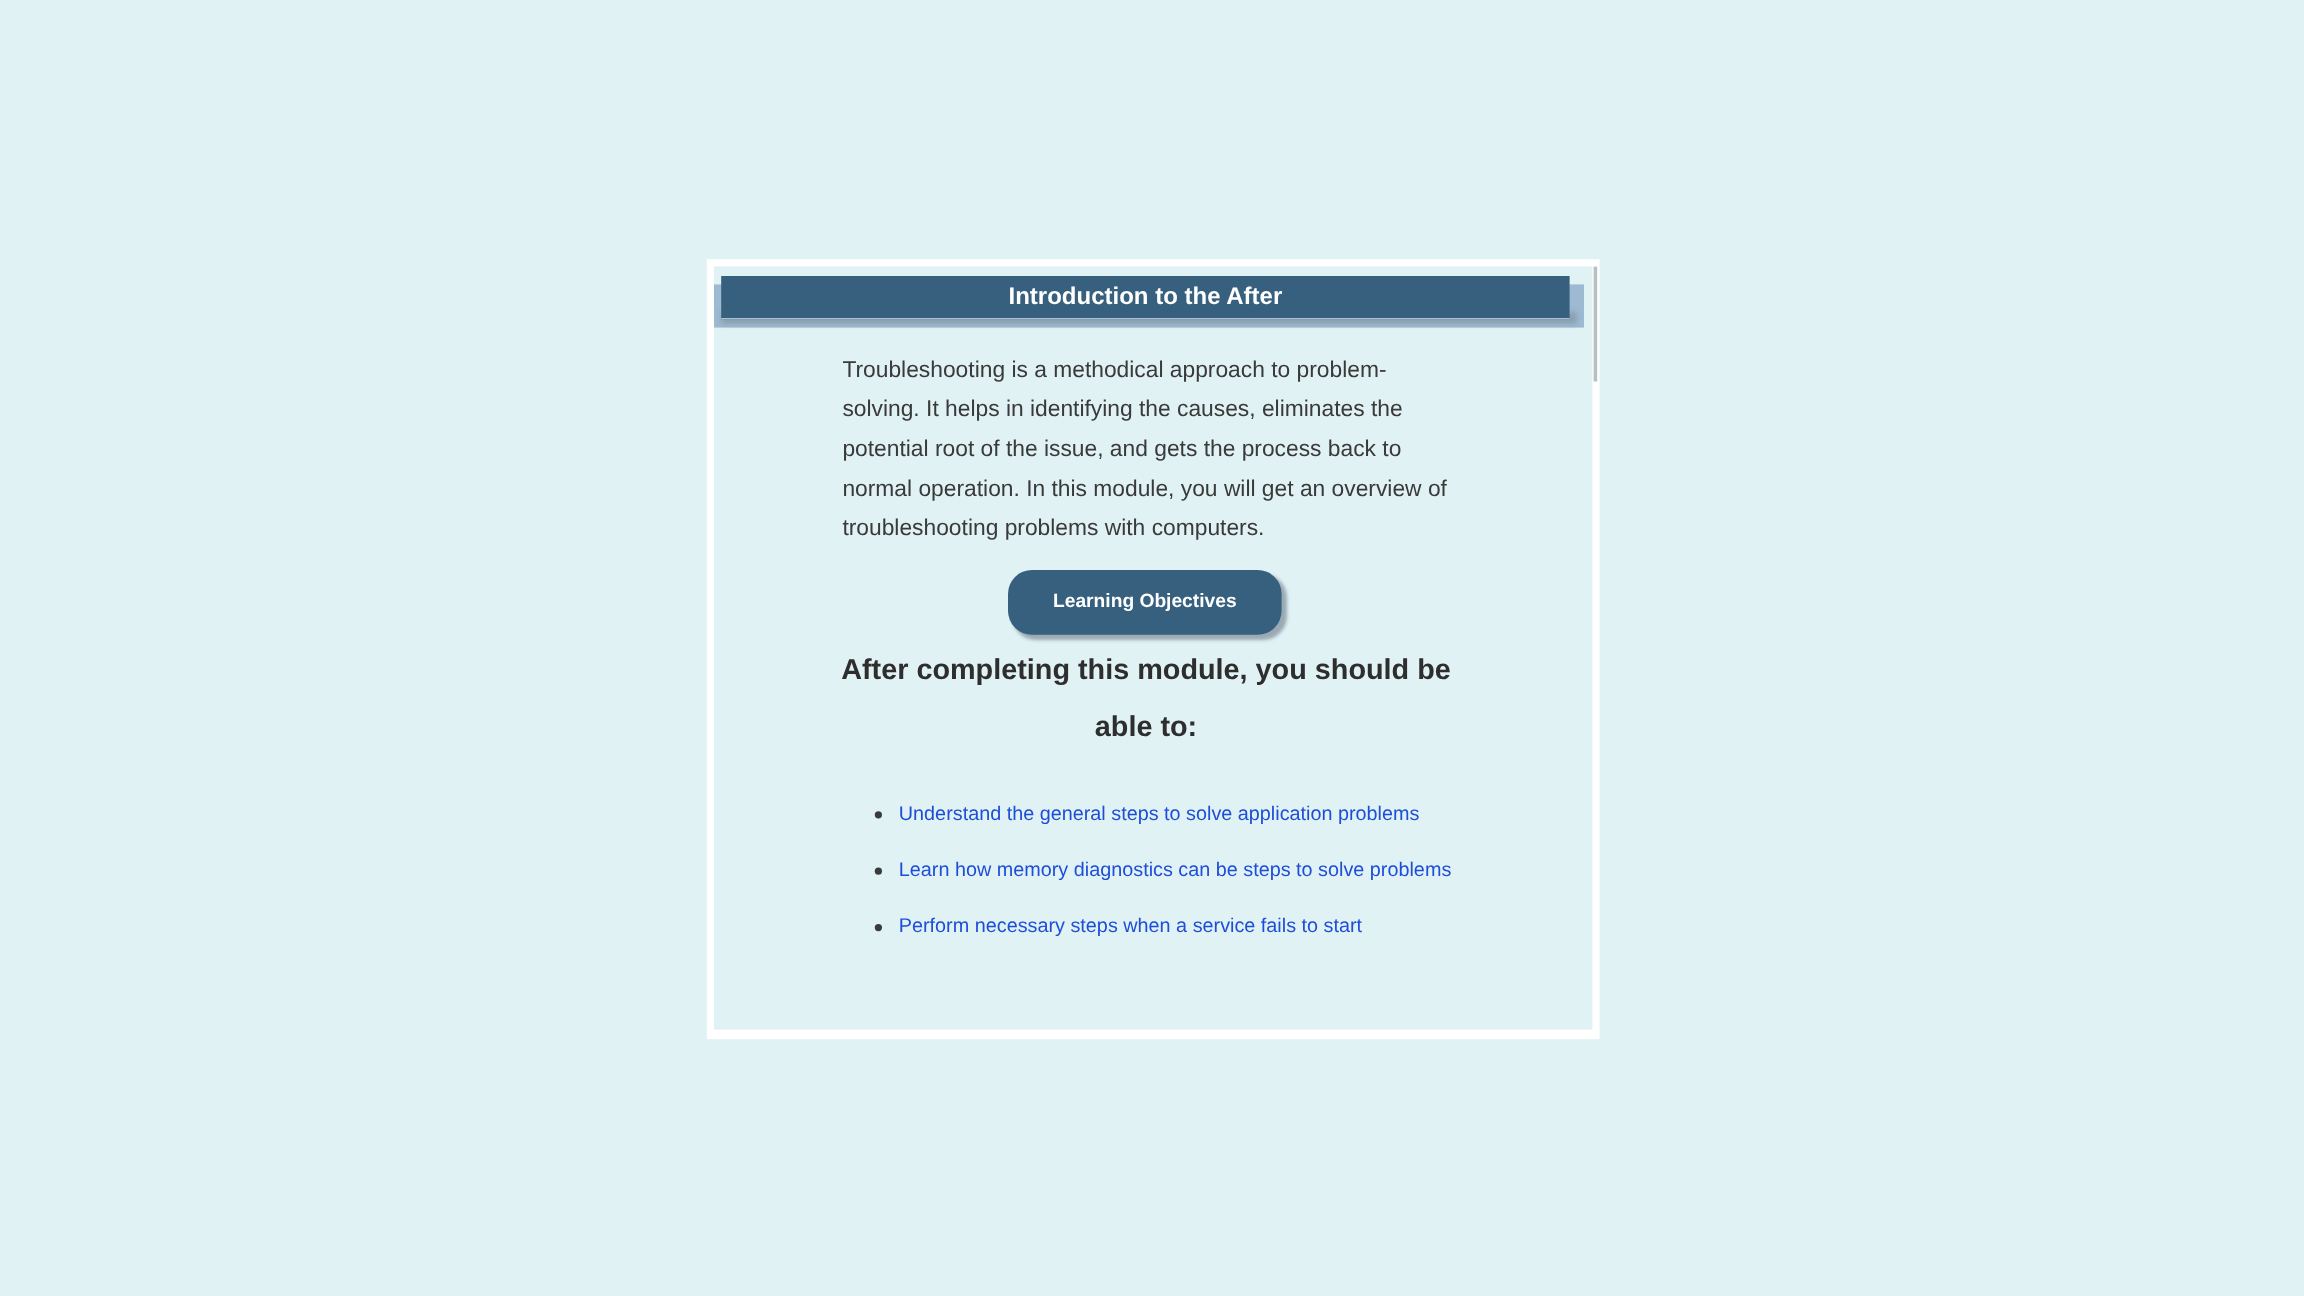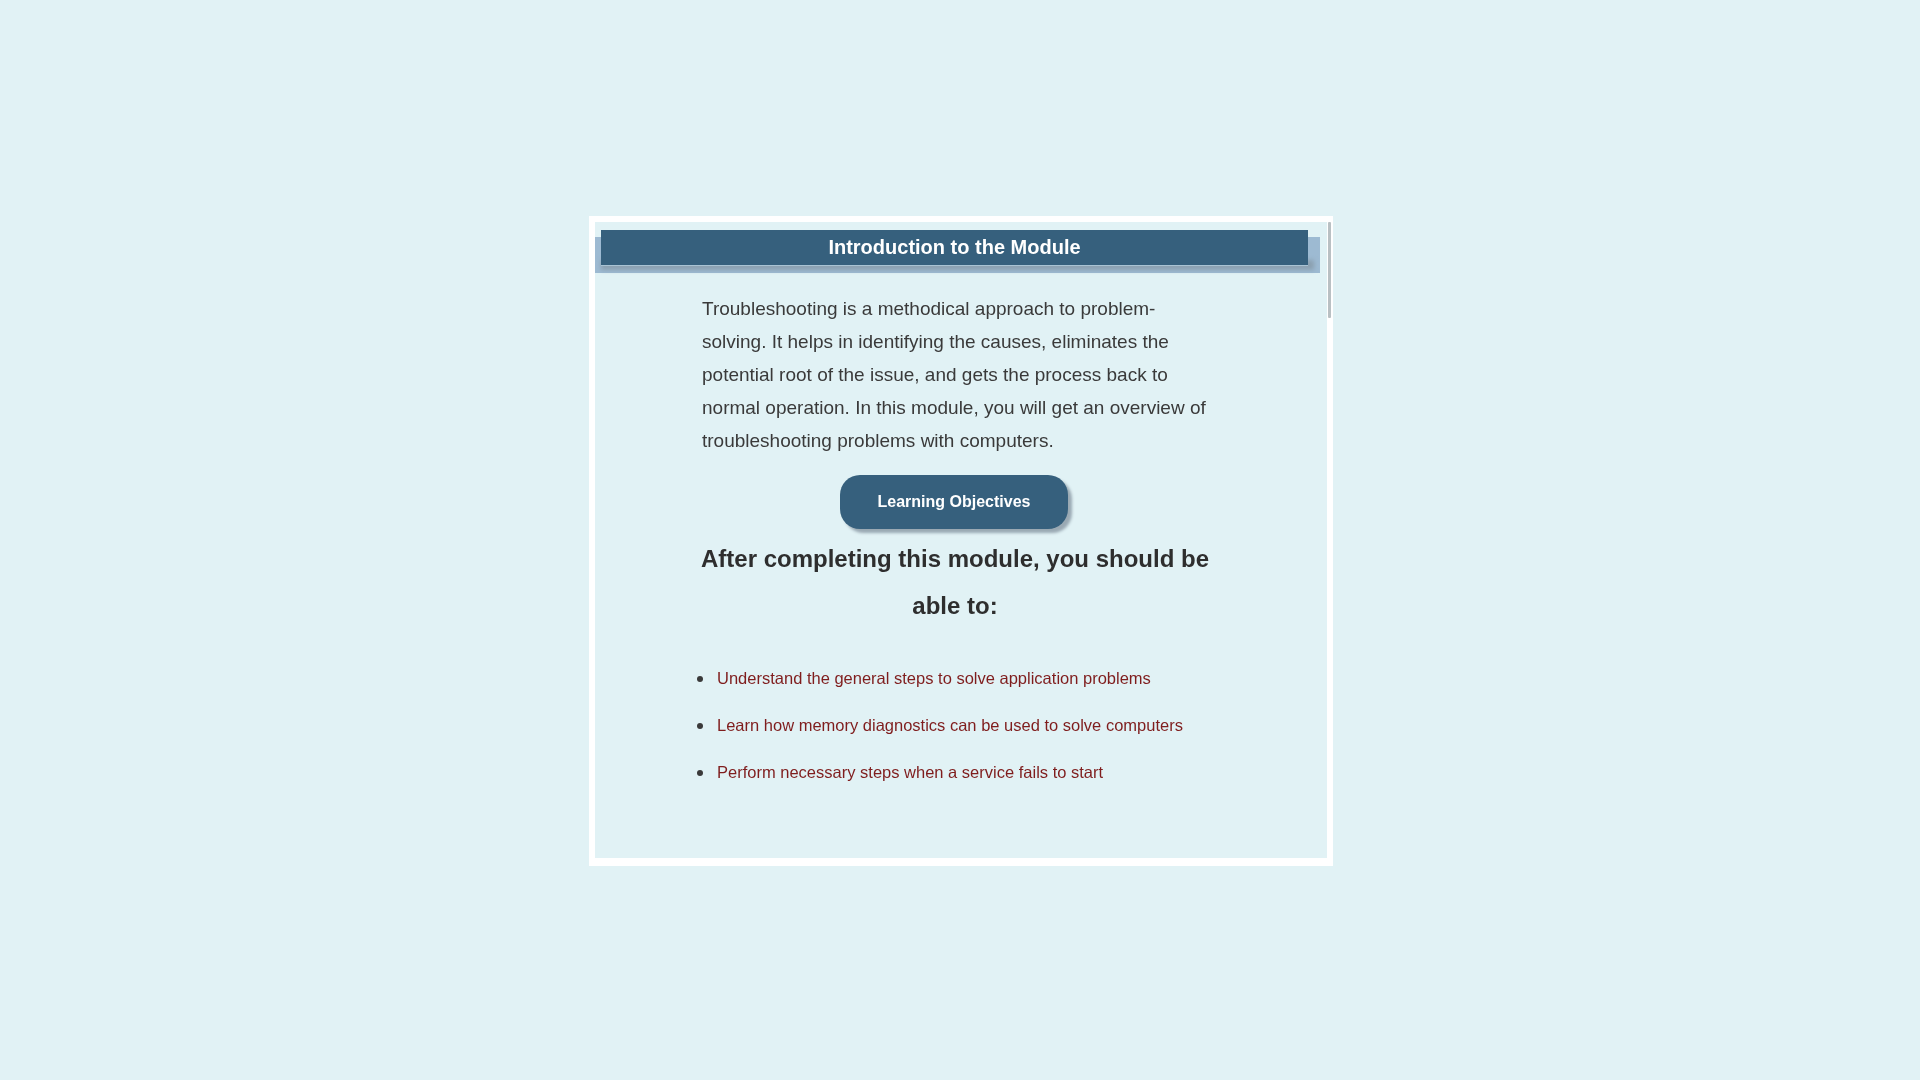"Introduction to the Module" div.header { text: Module -> After }
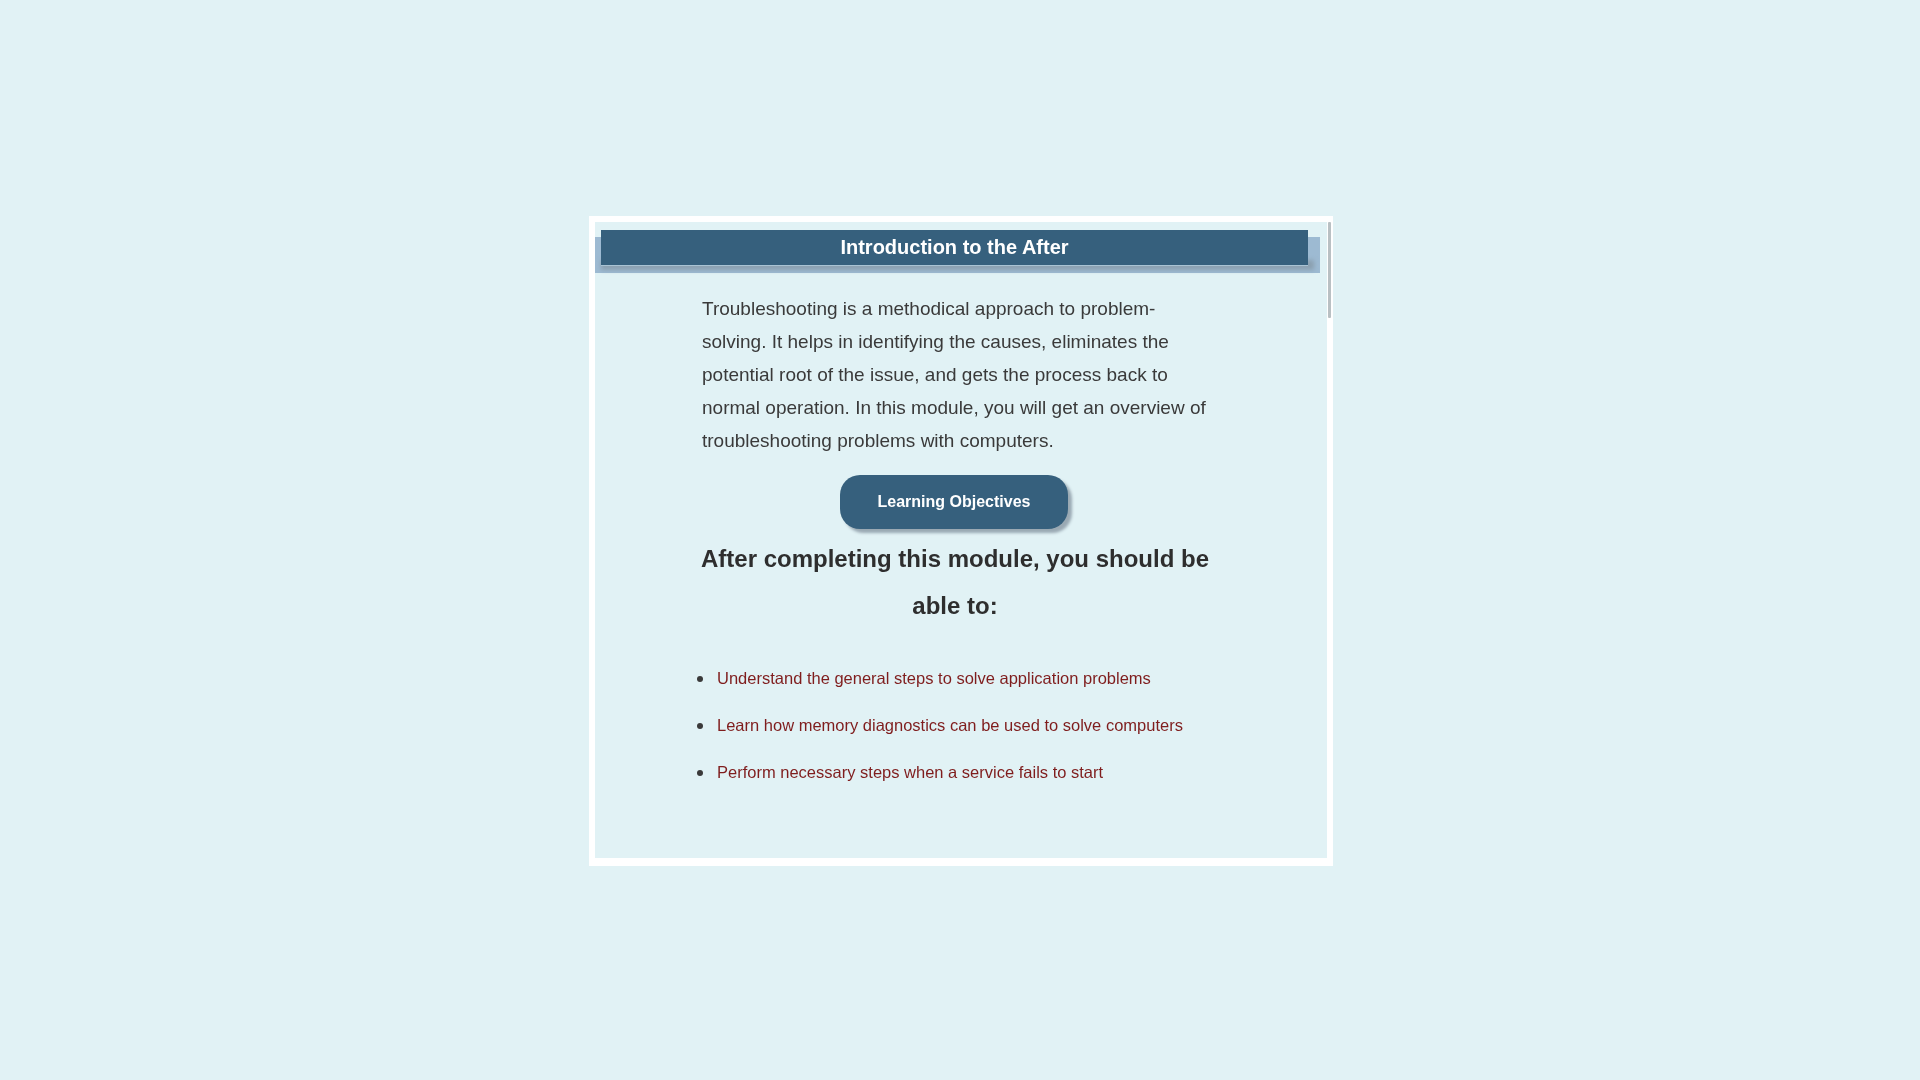"Understand the general steps to" .objectives { color: #7f1d1d -> #1d4ed8; left: 90px -> 122px }
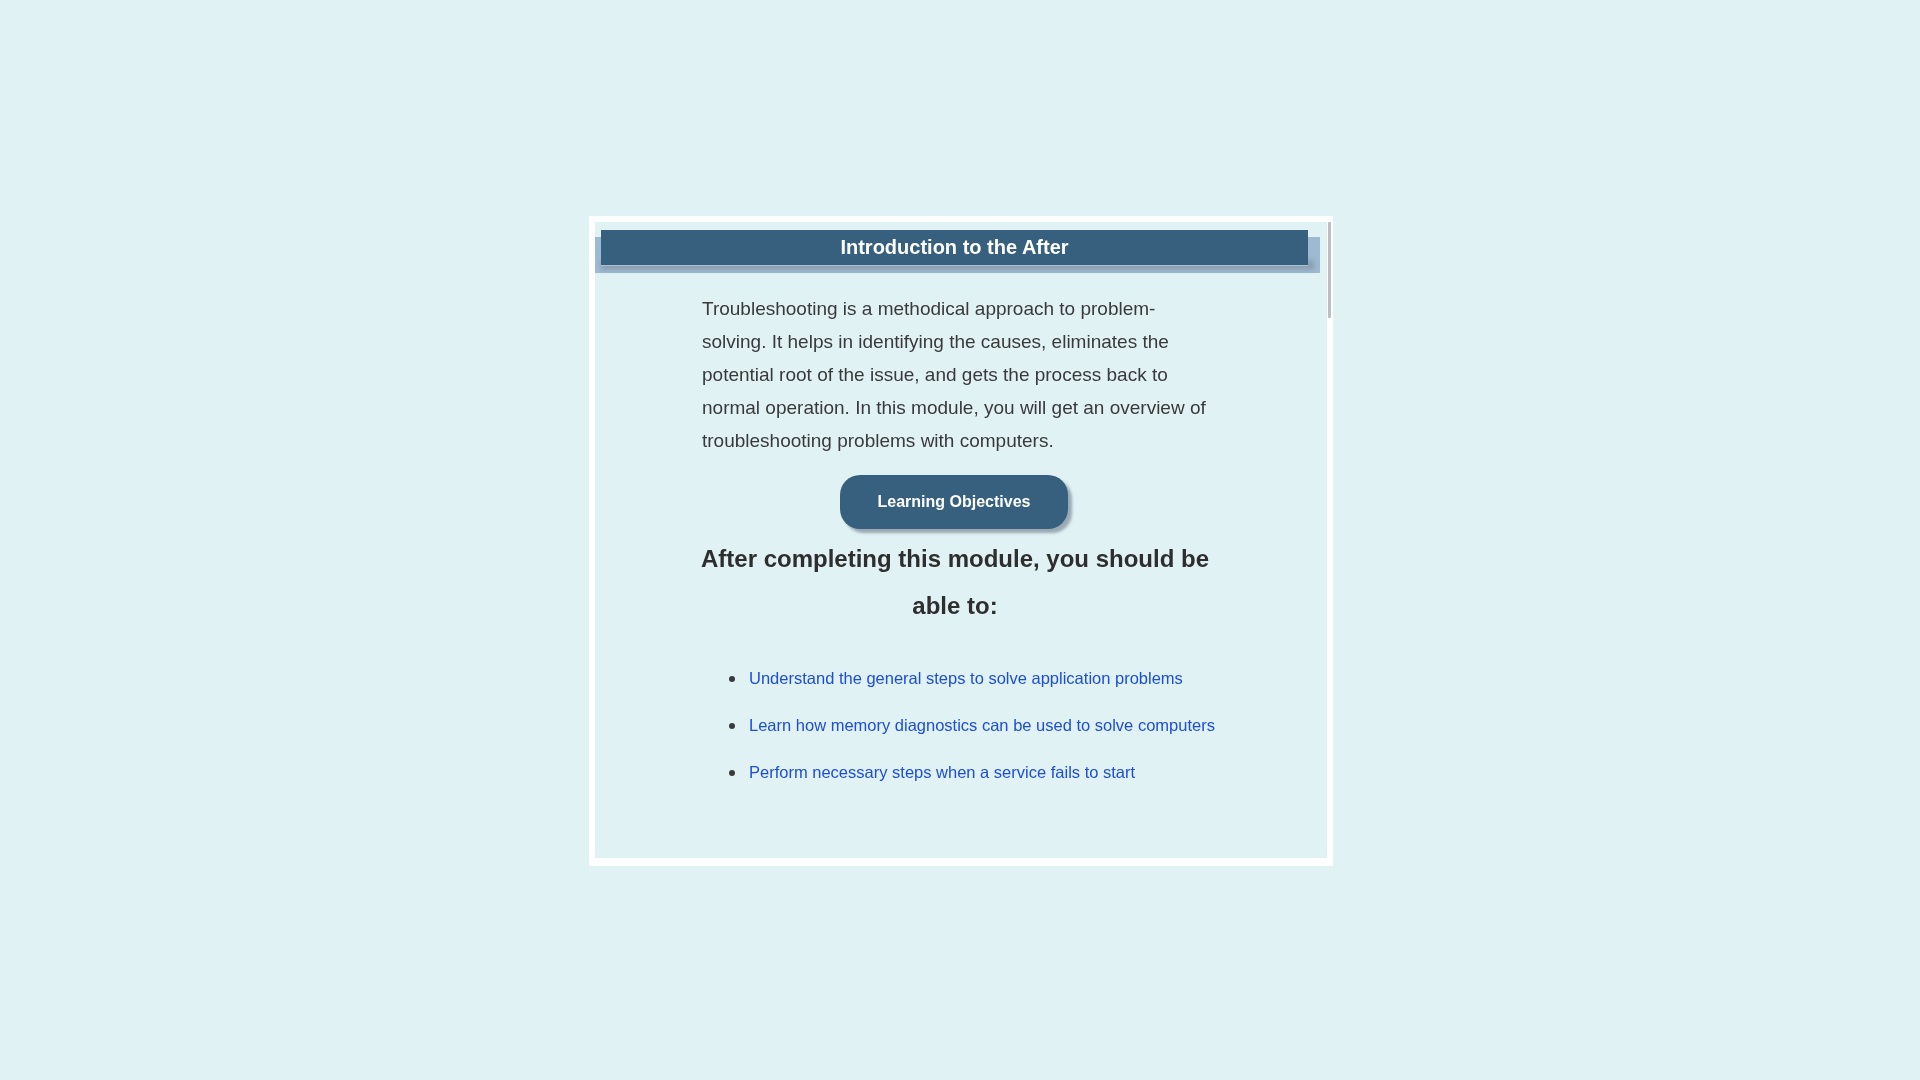"Learn how memory diagnostics can" span { text: used to solve computers -> steps to solve problems }
